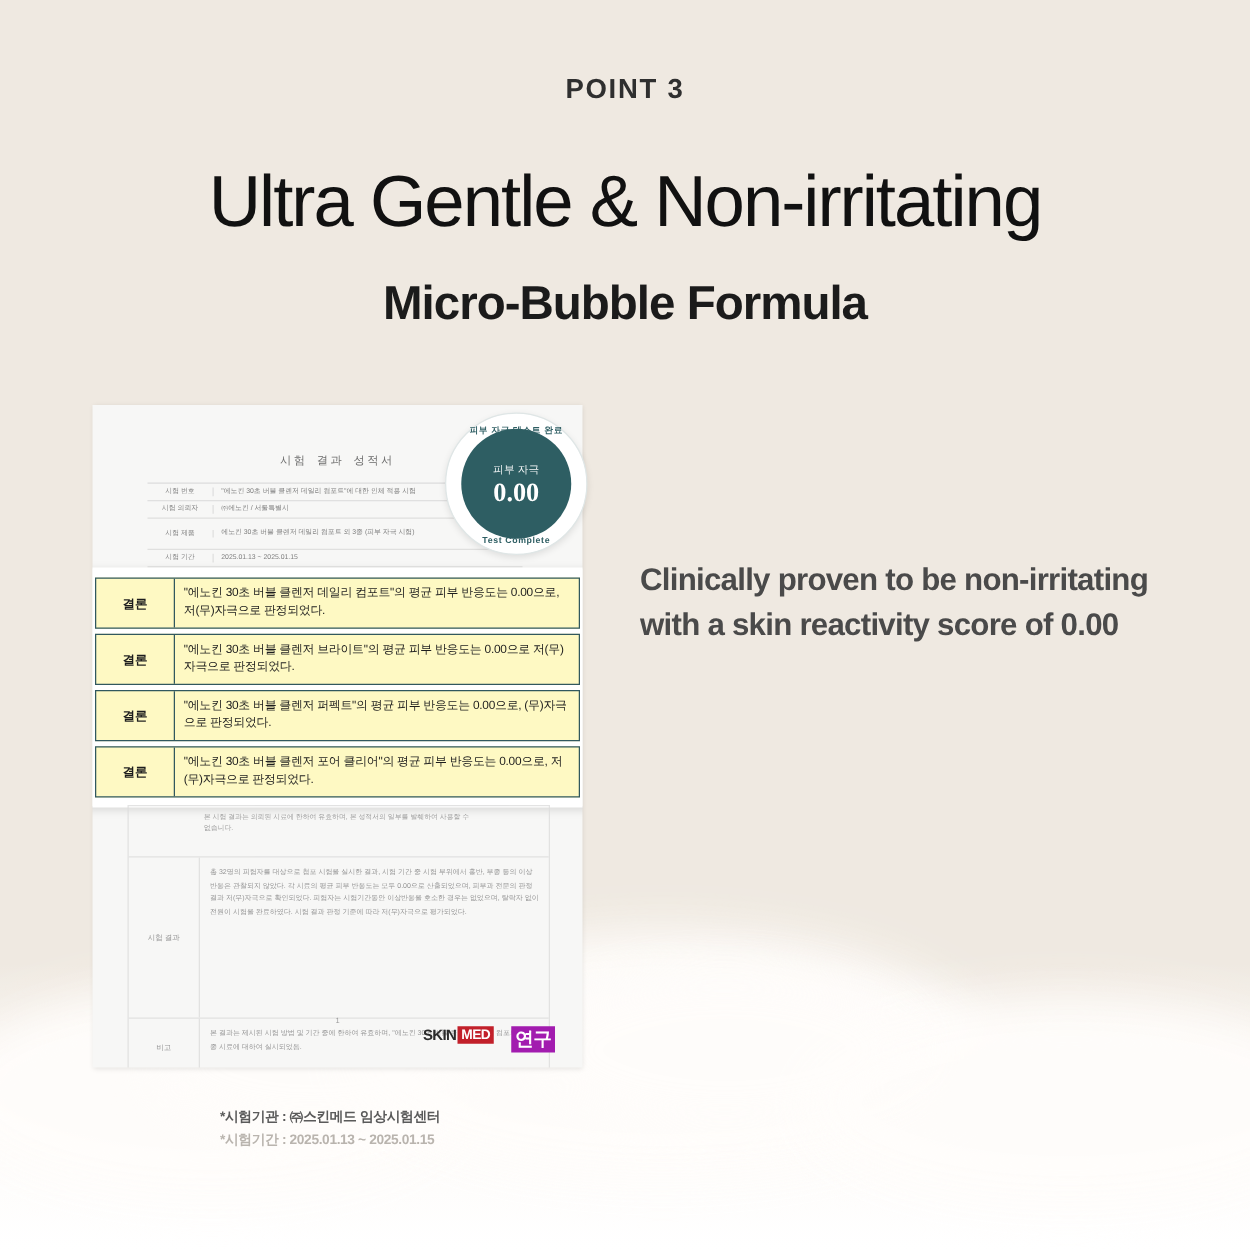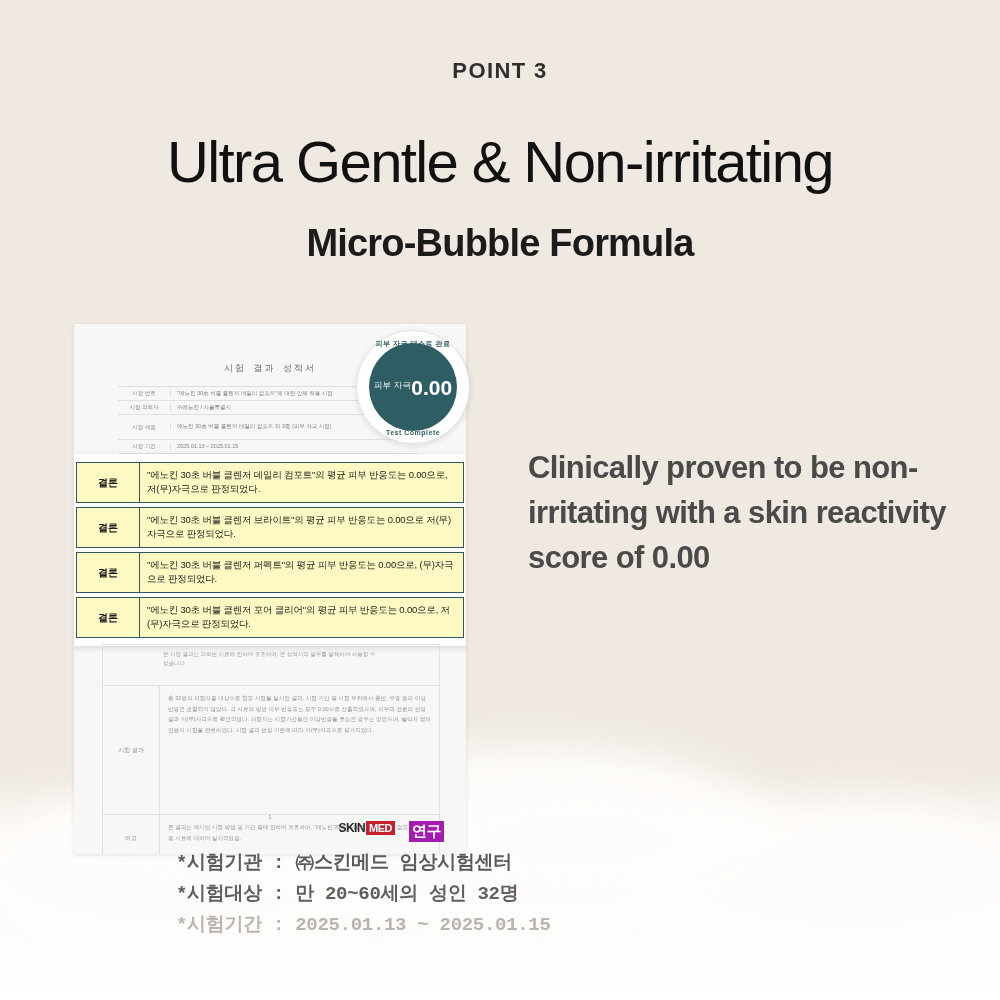"피부 자극" .seal-ring { flex-direction: row -> column; font-family: none -> Liberation Serif, serif }
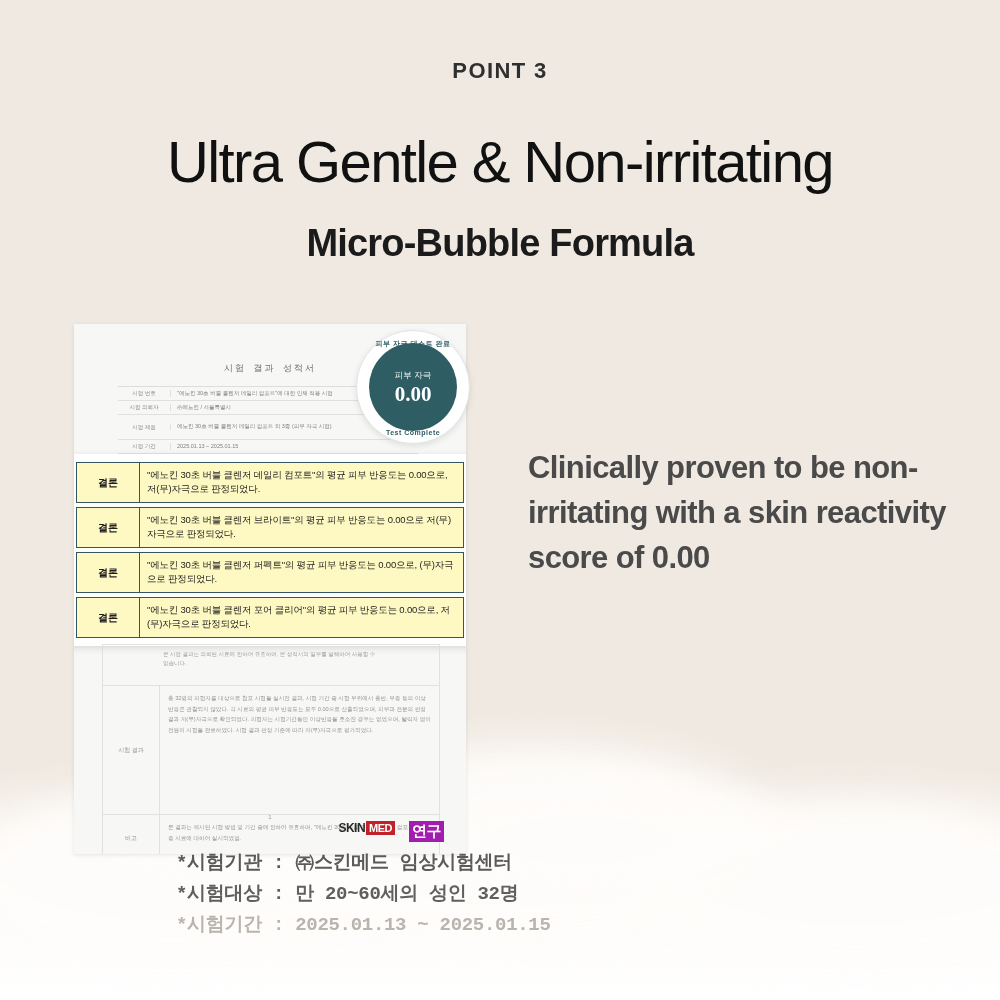"Clinically proven to be non-irritating" .body-copy { font-size: 31px -> 25px; left: 528px -> 512px }
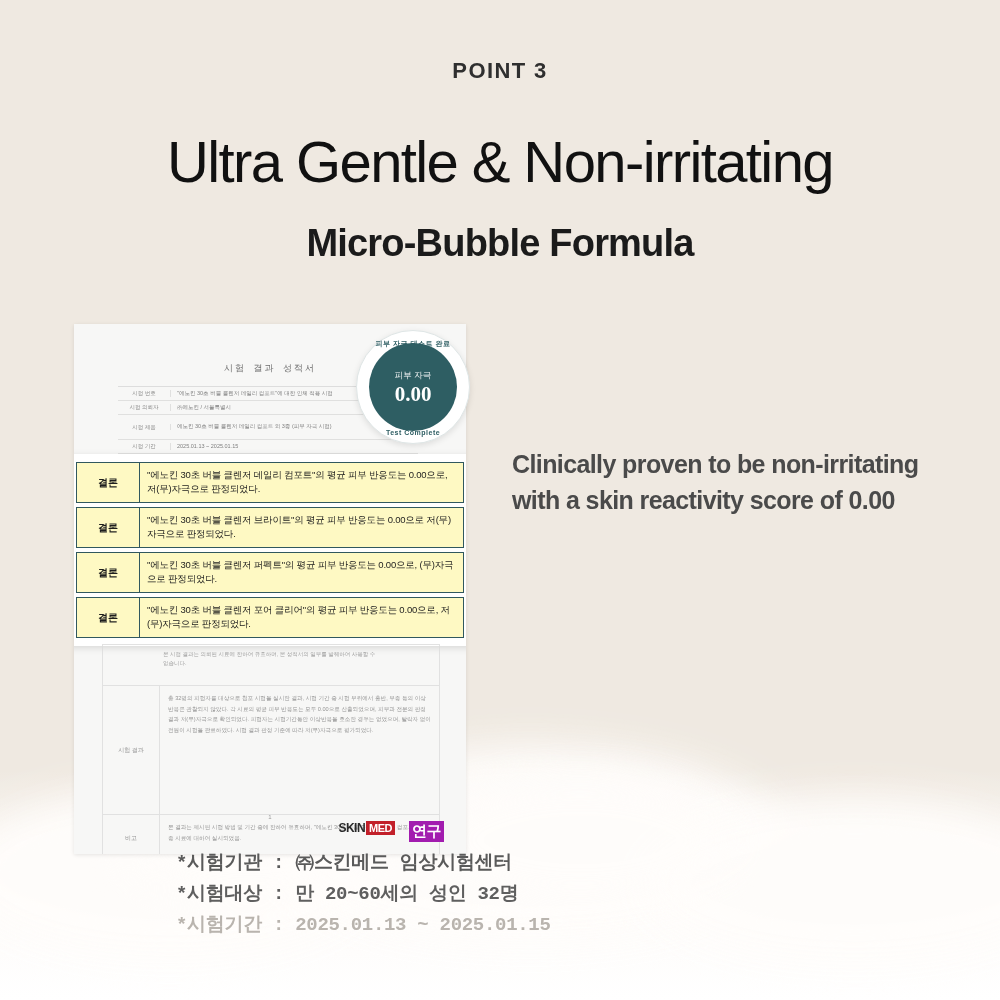"*시험기관 : ㈜스킨메드 임상시험센터" .footnotes { font-family: Liberation Mono, monospace -> none; font-size: 19px -> 11px; top: 848px -> 886px }
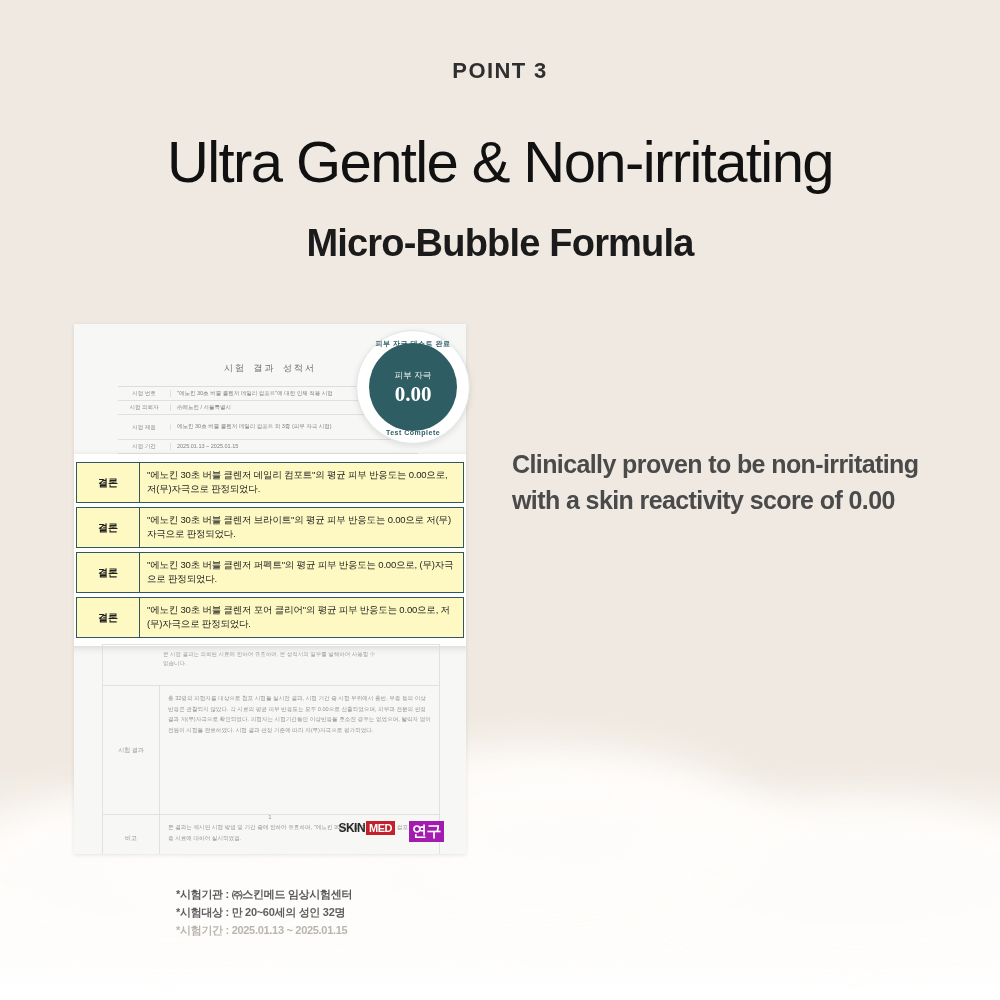"*시험대상 : 만 20~60세의 성인" div.fade2 { html: <div>*시험대상 : 만 20~60세의 성인 32명</div> -> none }
